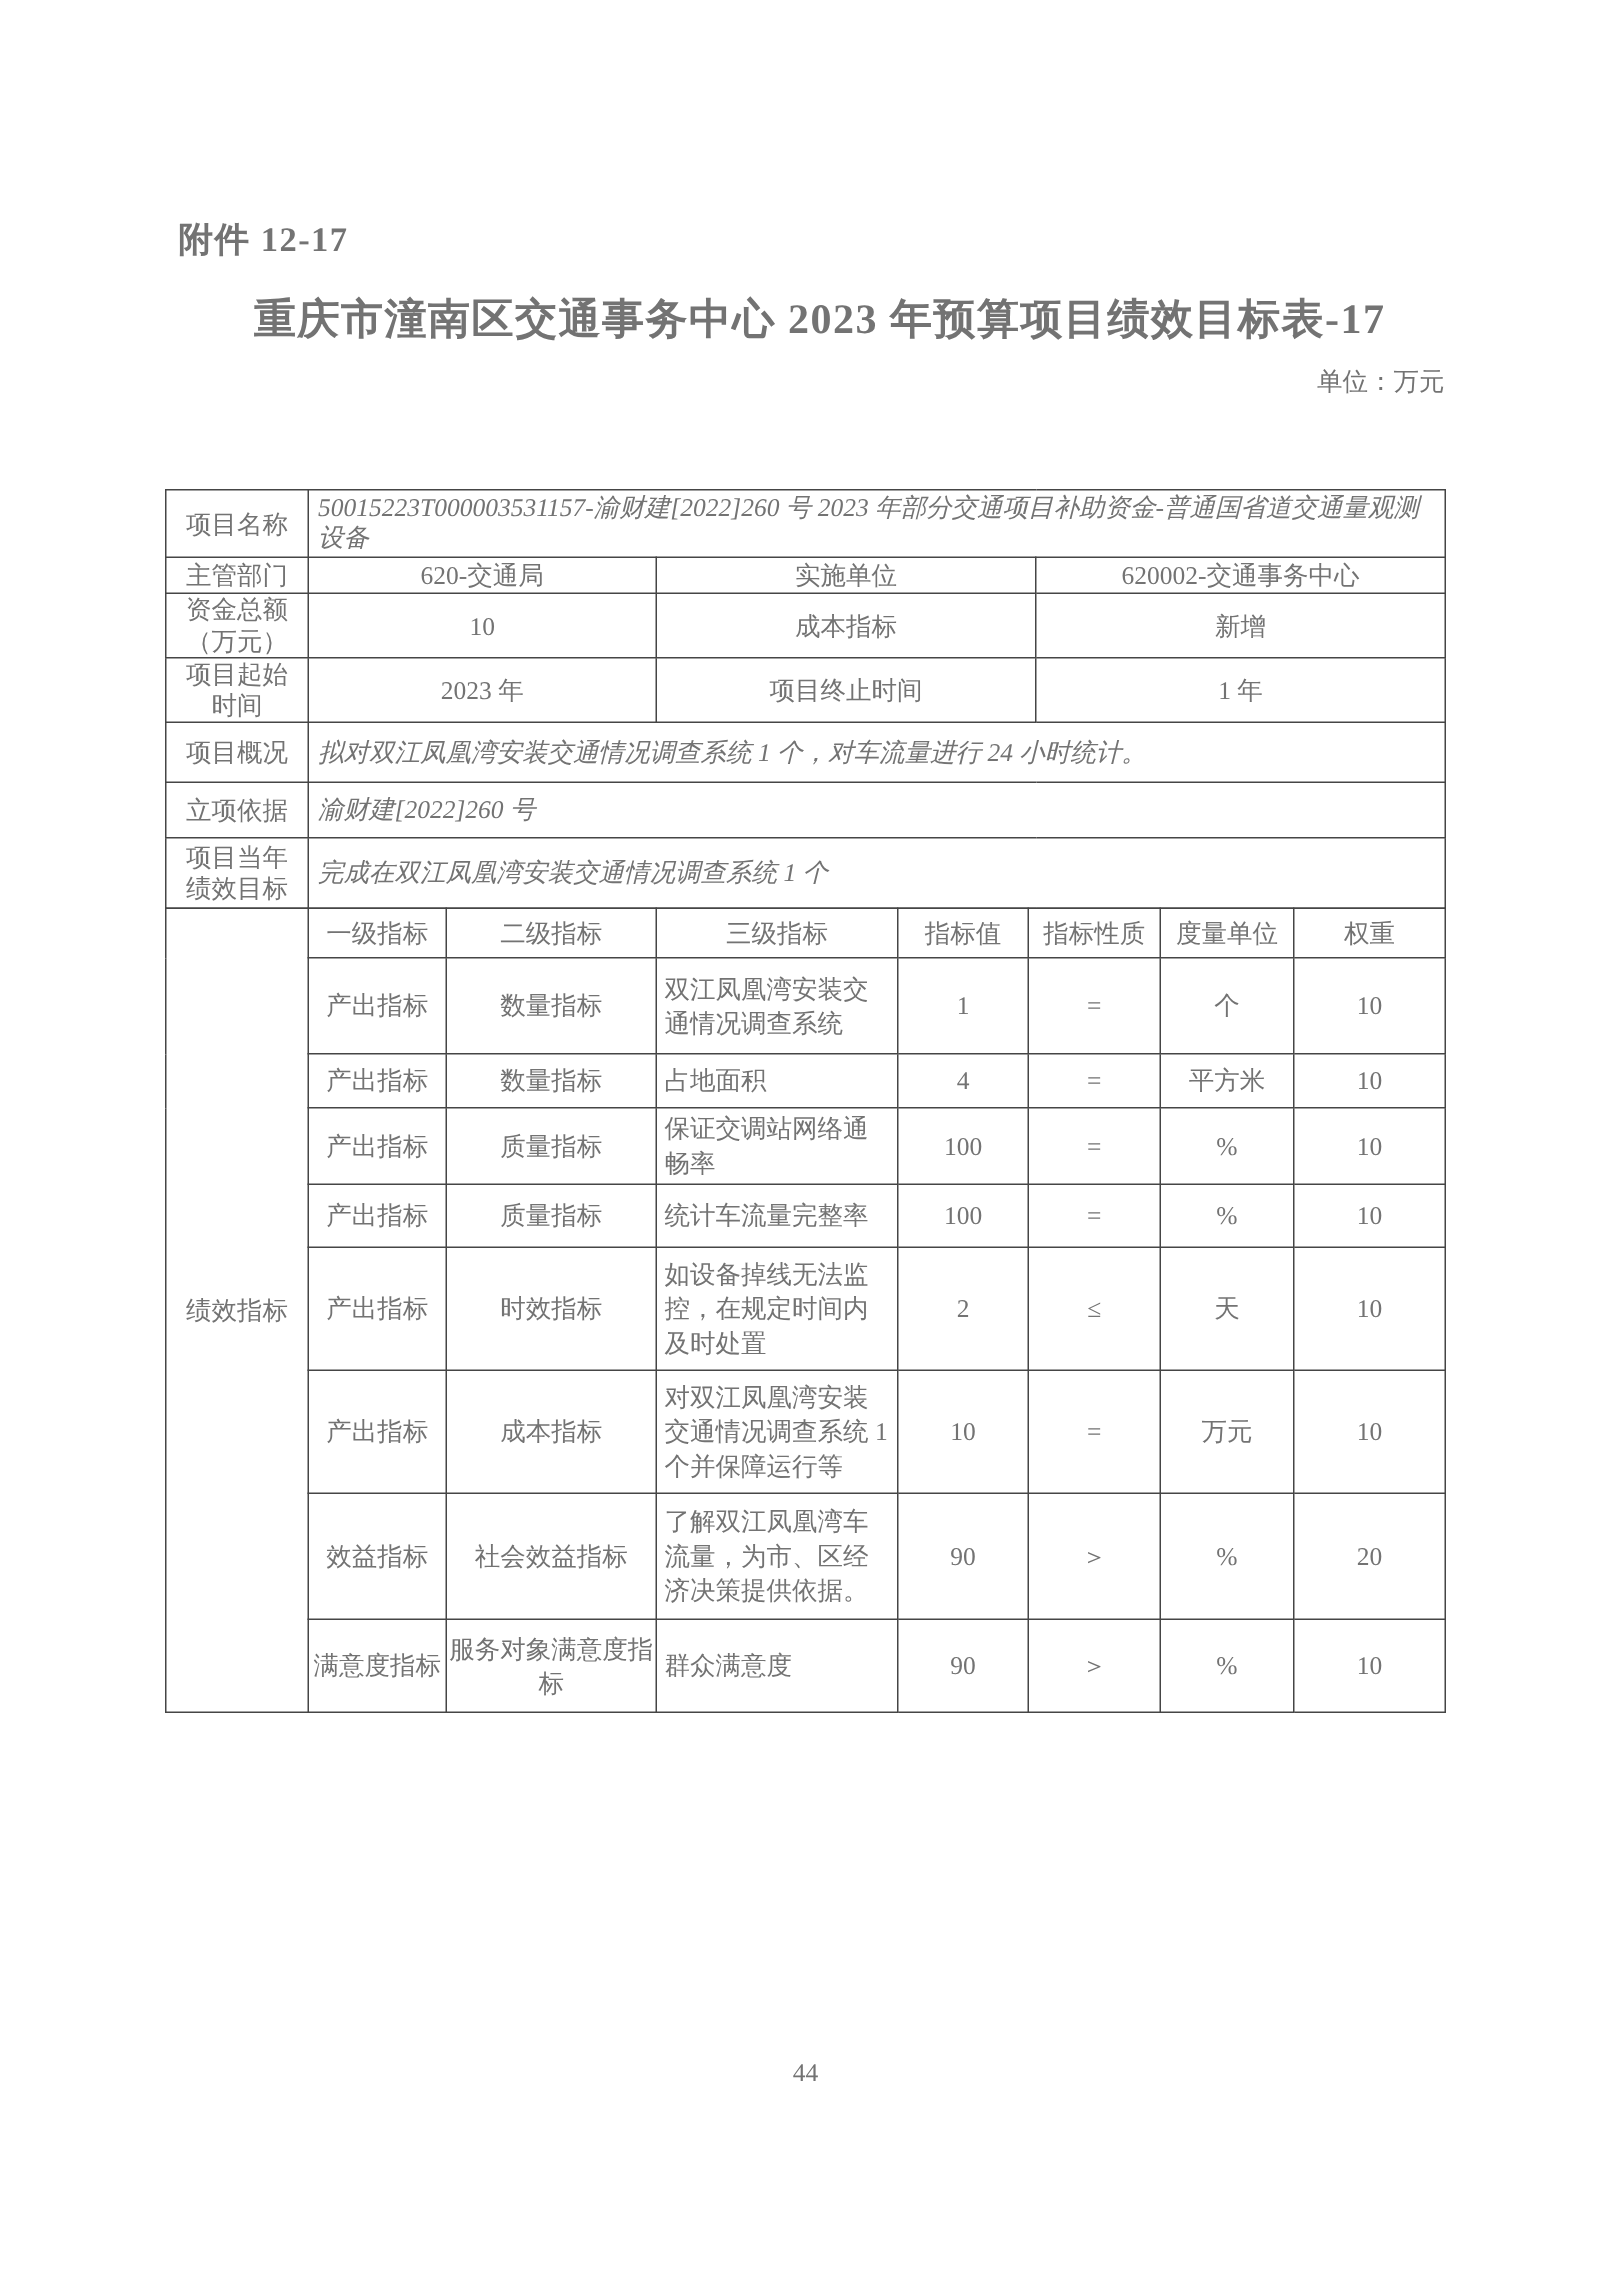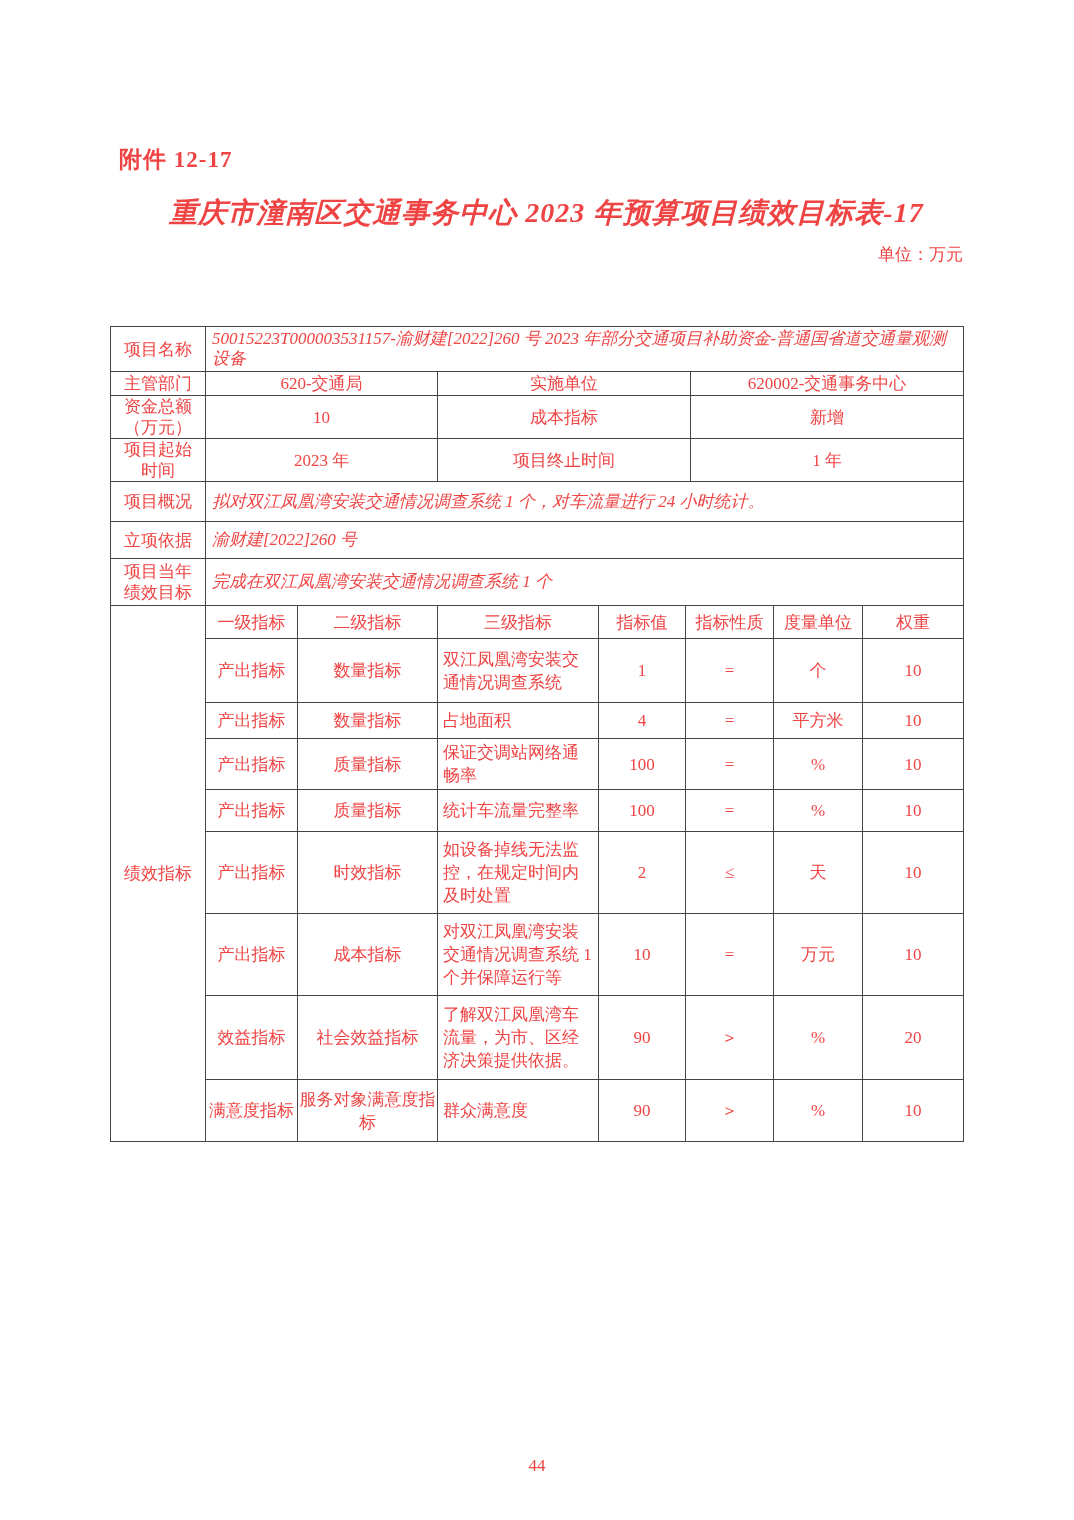"附件 12-17" .page { color: #ef4444 -> #737373 }
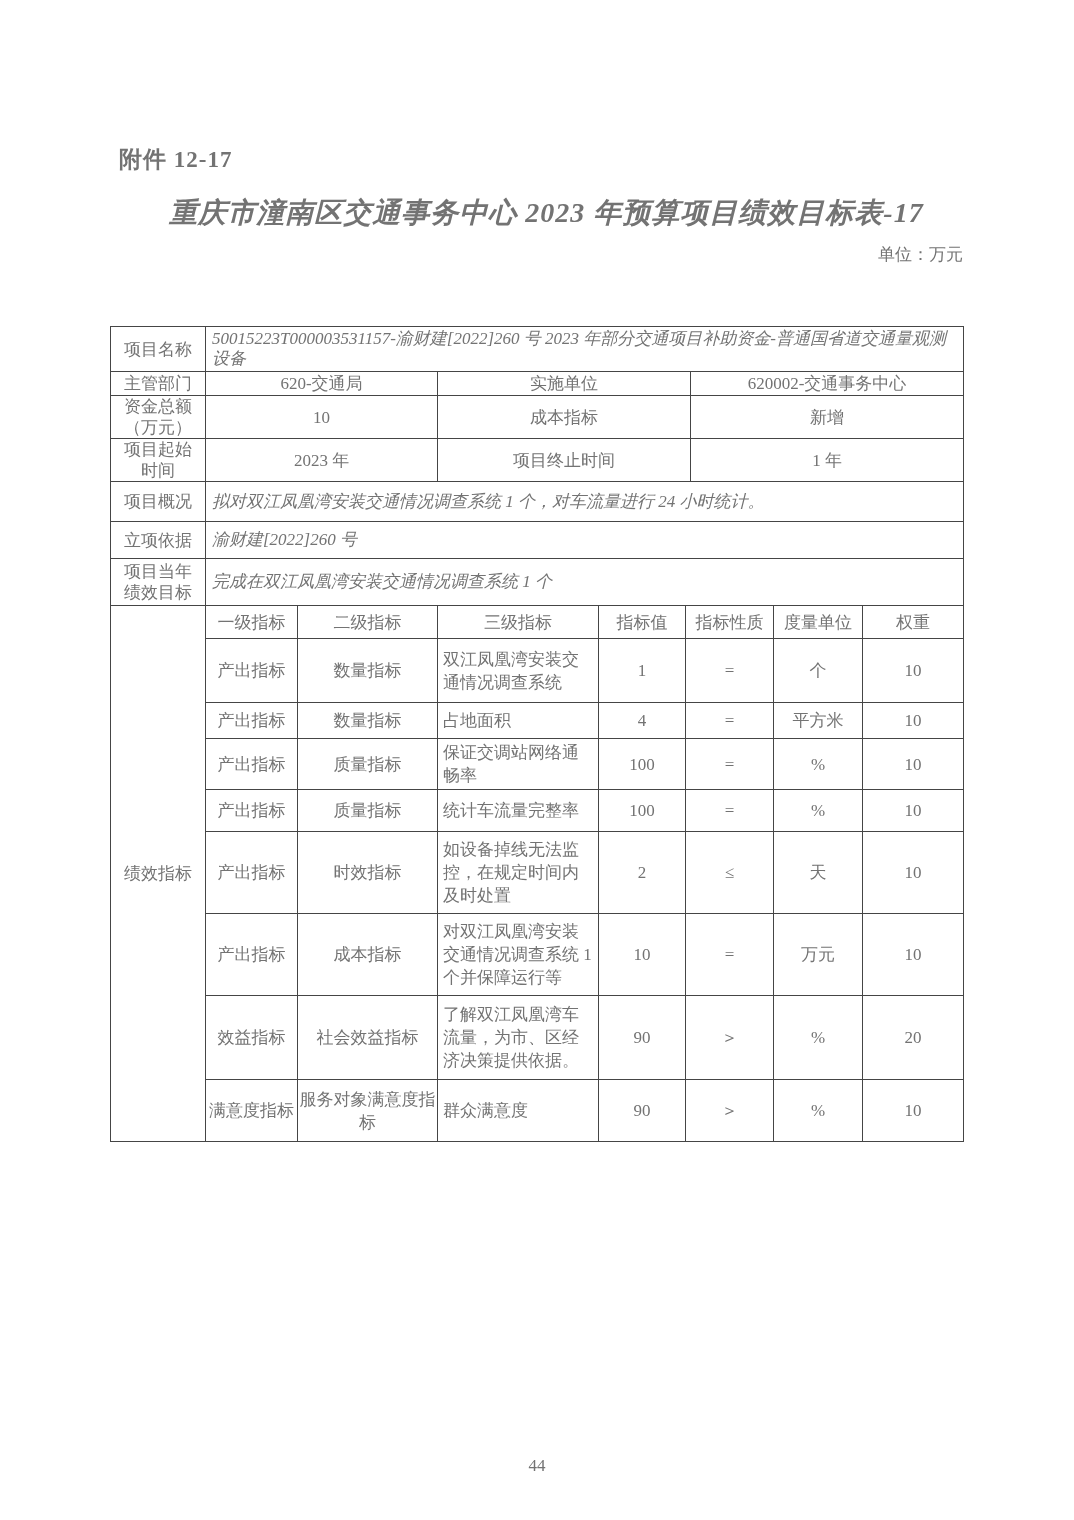"重庆市潼南区交通事务中心 2023 年预算项目绩效目标表-17" .doc-title { font-style: italic -> none }
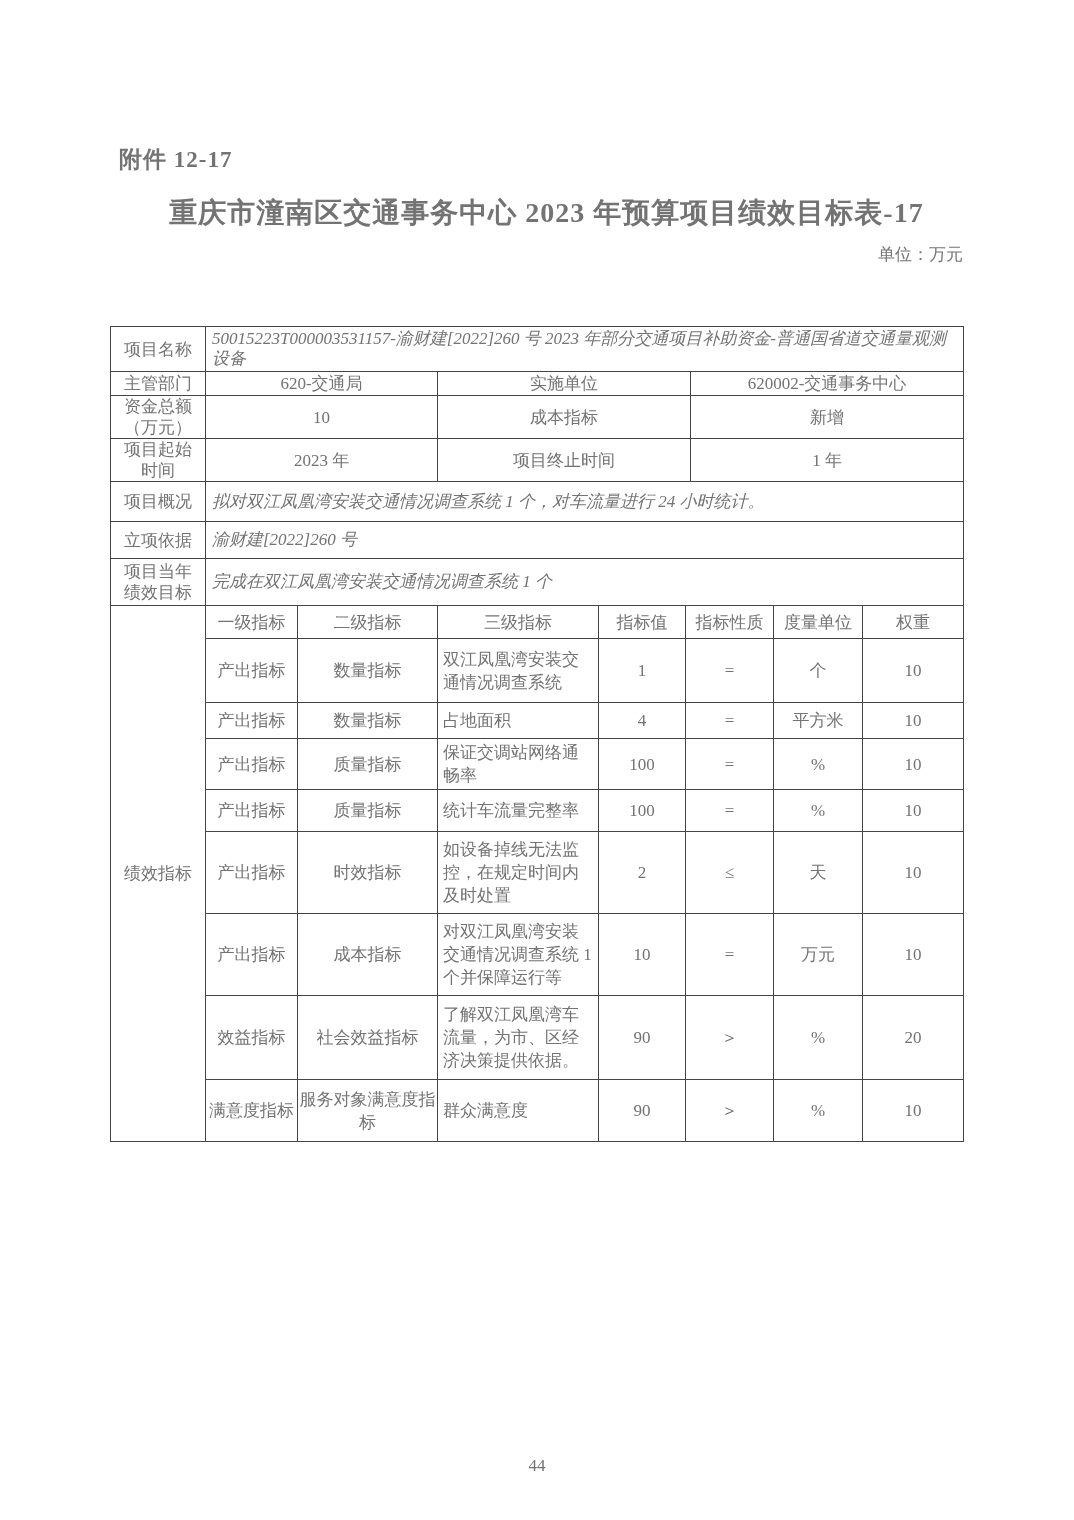"44" .footer { top: 1456px -> 1372px }
